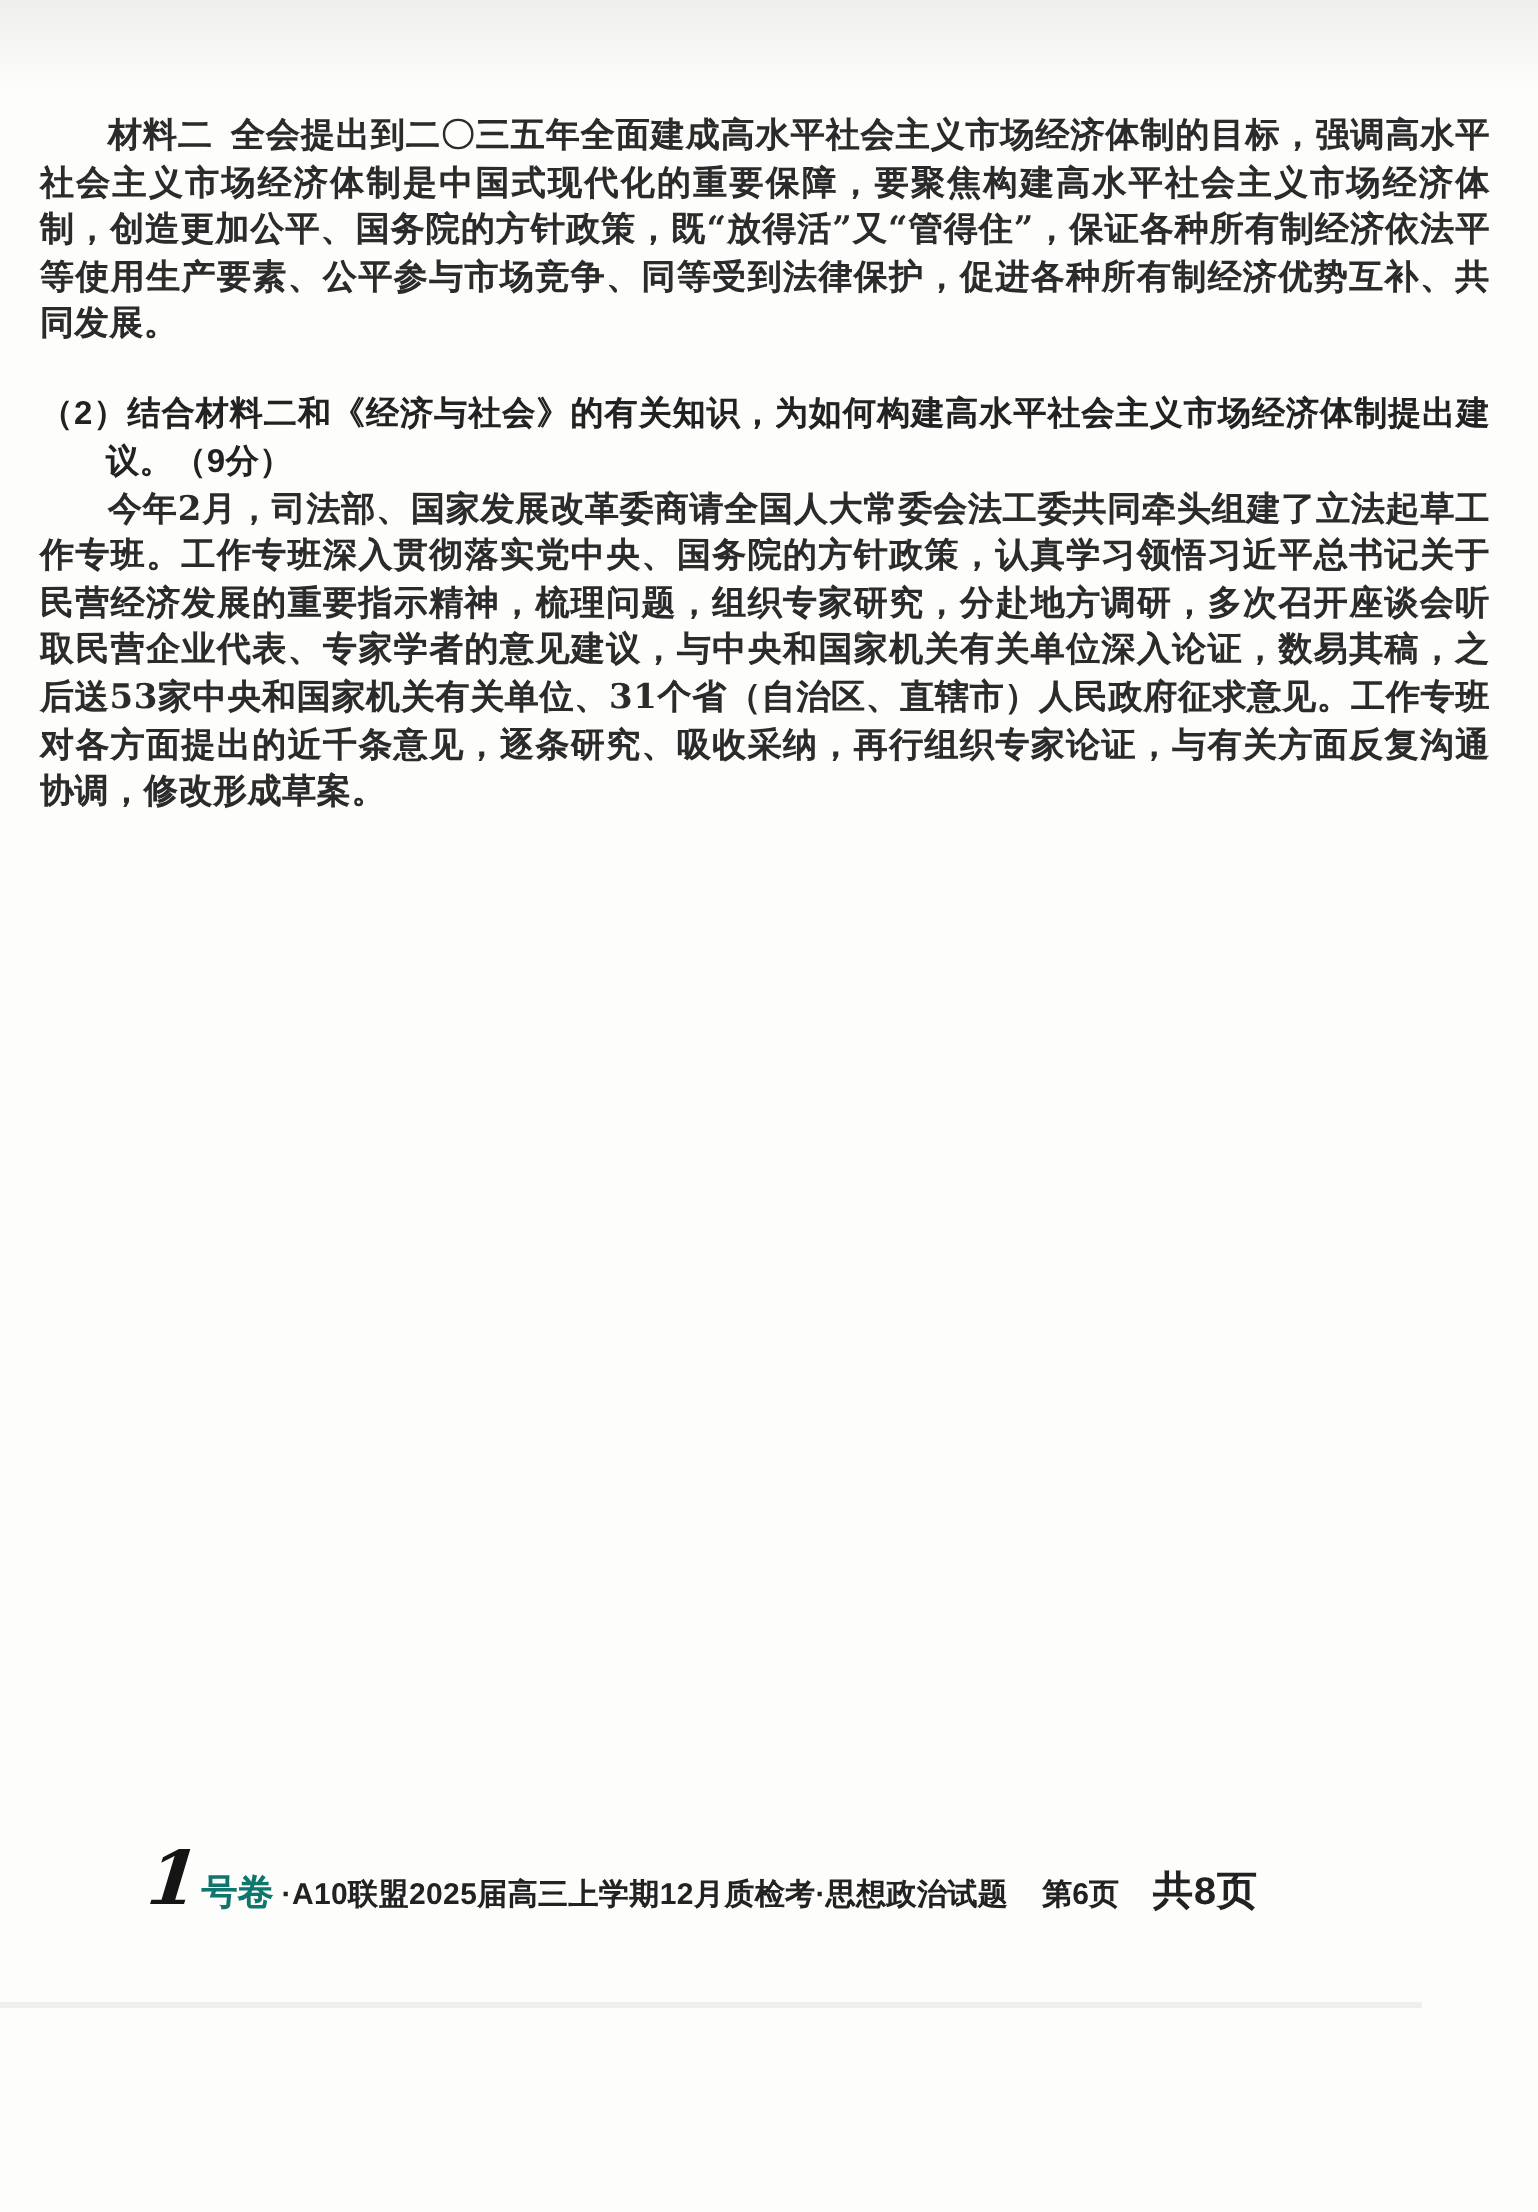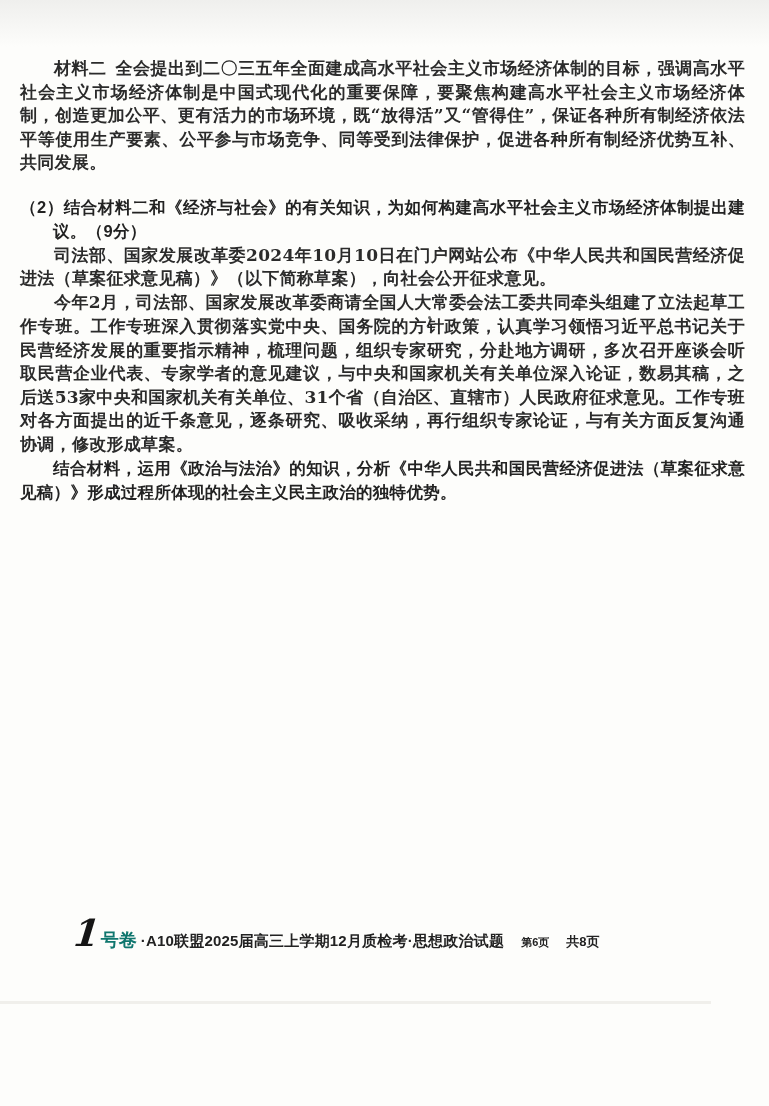"全会提出到二〇三五年全面建成高水平社会主义市场经济体制的目标，强调高水平社会主义" span { text: 更有活力的市场环境 -> 国务院的方针政策 }
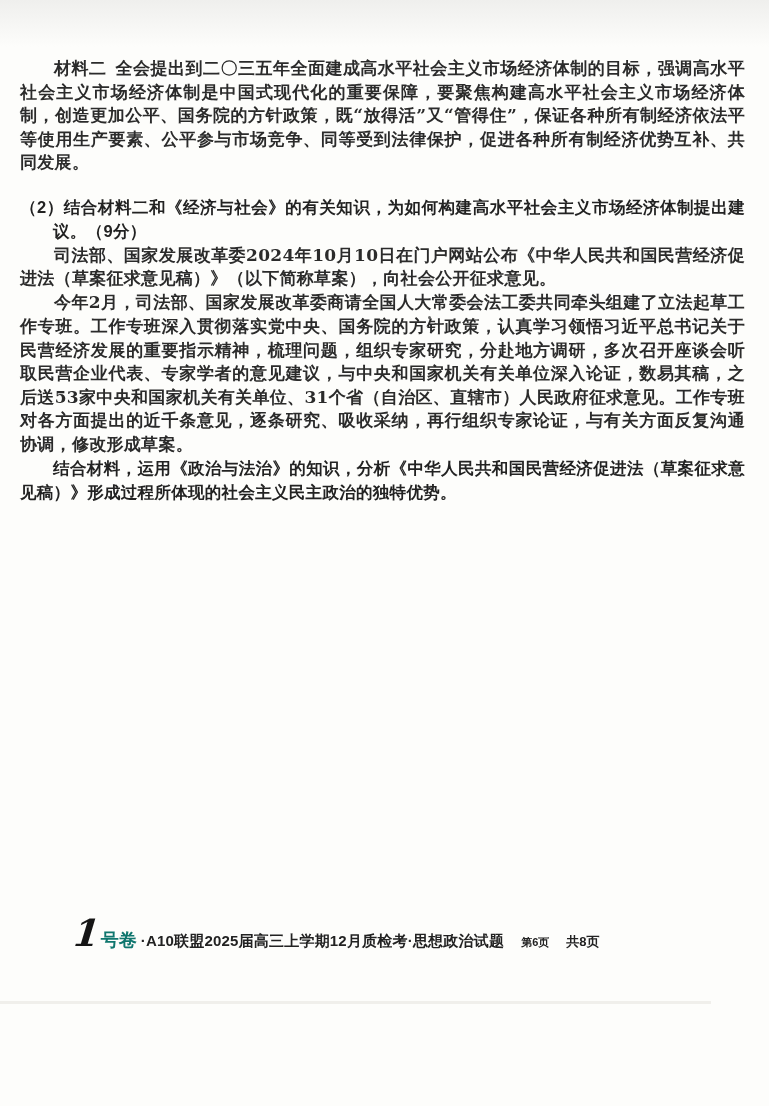"司法部、国家发展改革委2024年10月10日在门户网站公布《中华人民共和国民营经" div.para { html: <div>司法部、国家发展改革委2024年10月10日在门户网站公布《中华人民共和国民营经济促进法（草案征求意见稿）》（以下简称草案），向社会公开征求意见。</div> -> none }
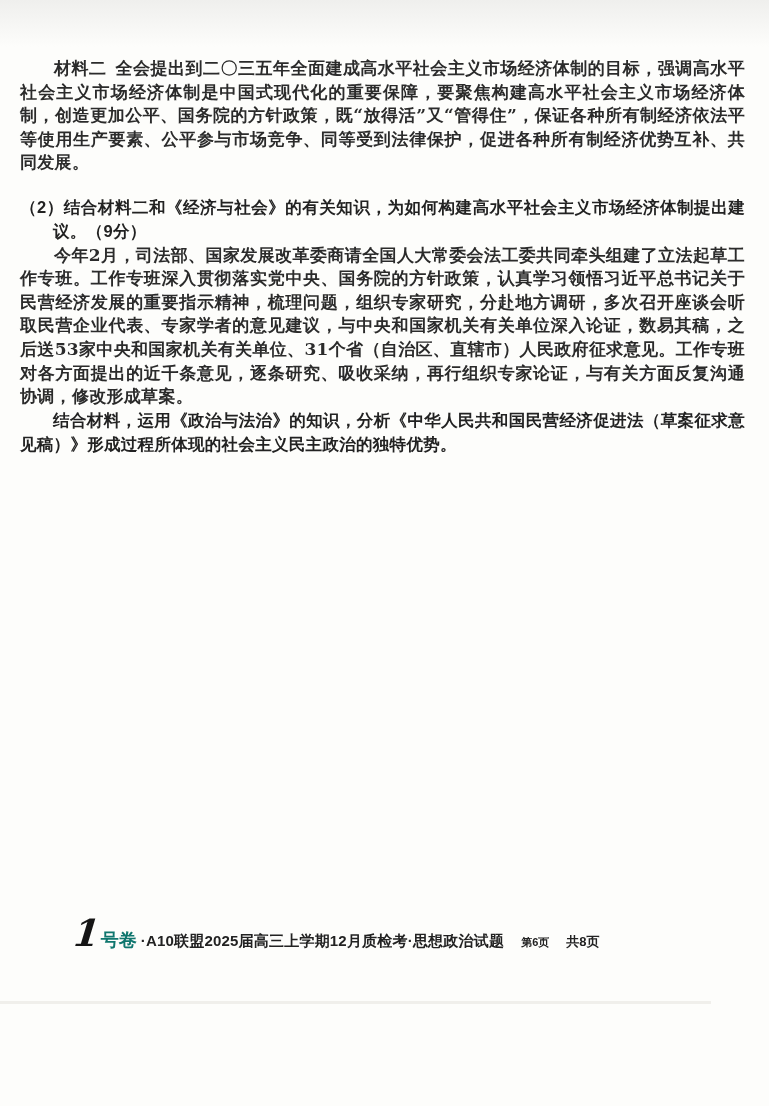"结合材料，运用《政治与法治》的知识，分析《中华人民共和国民营经济促进法（草案征求" div.para { html: <div>结合材料，运用《政治与法治》的知识，分析《中华人民共和国民营经济促进法（草案征求意见稿）》形成过程所体现的社会主义民主政治的独特优势。</div> -> none }
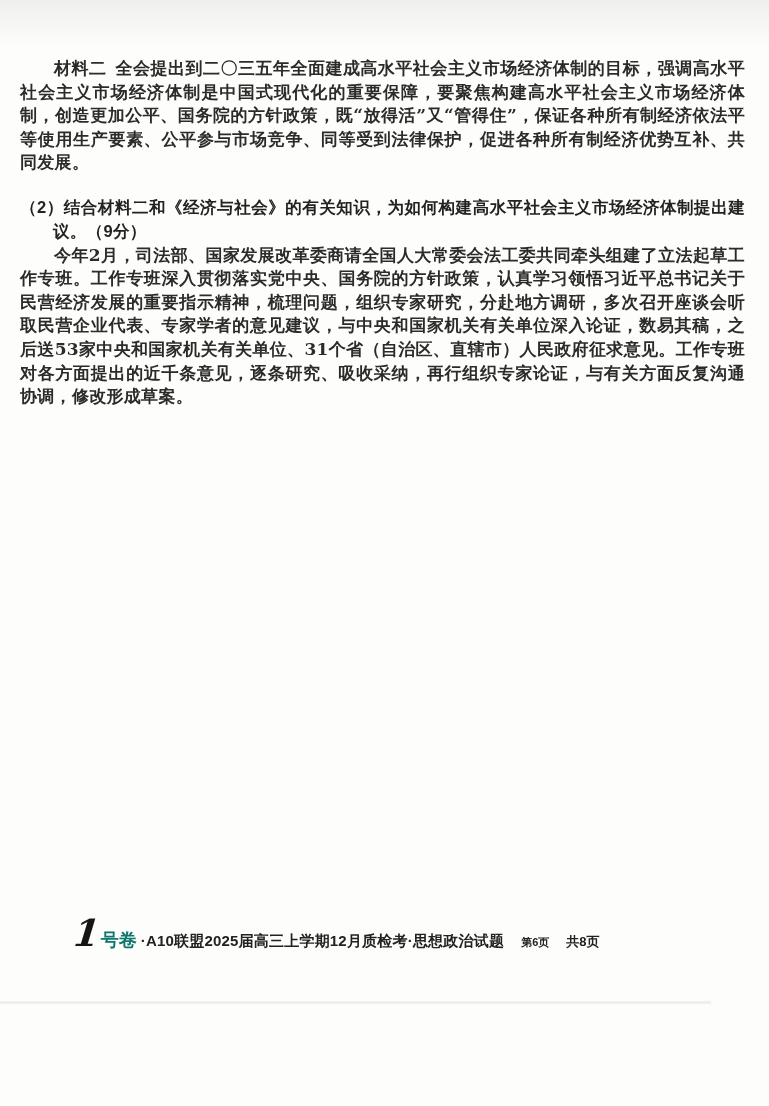"第6页" .footer-page { font-size: 11px -> 15px }
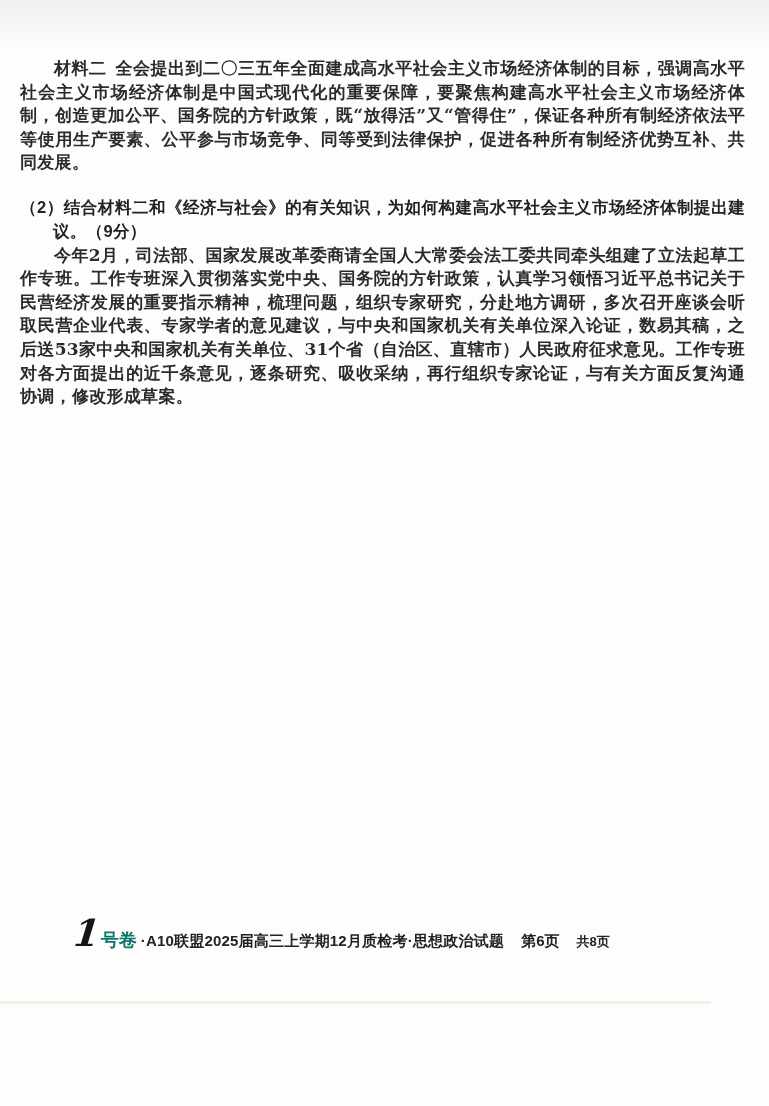"共8页" .footer-total { font-family: none -> Liberation Mono, monospace; font-size: 13px -> 20px }
